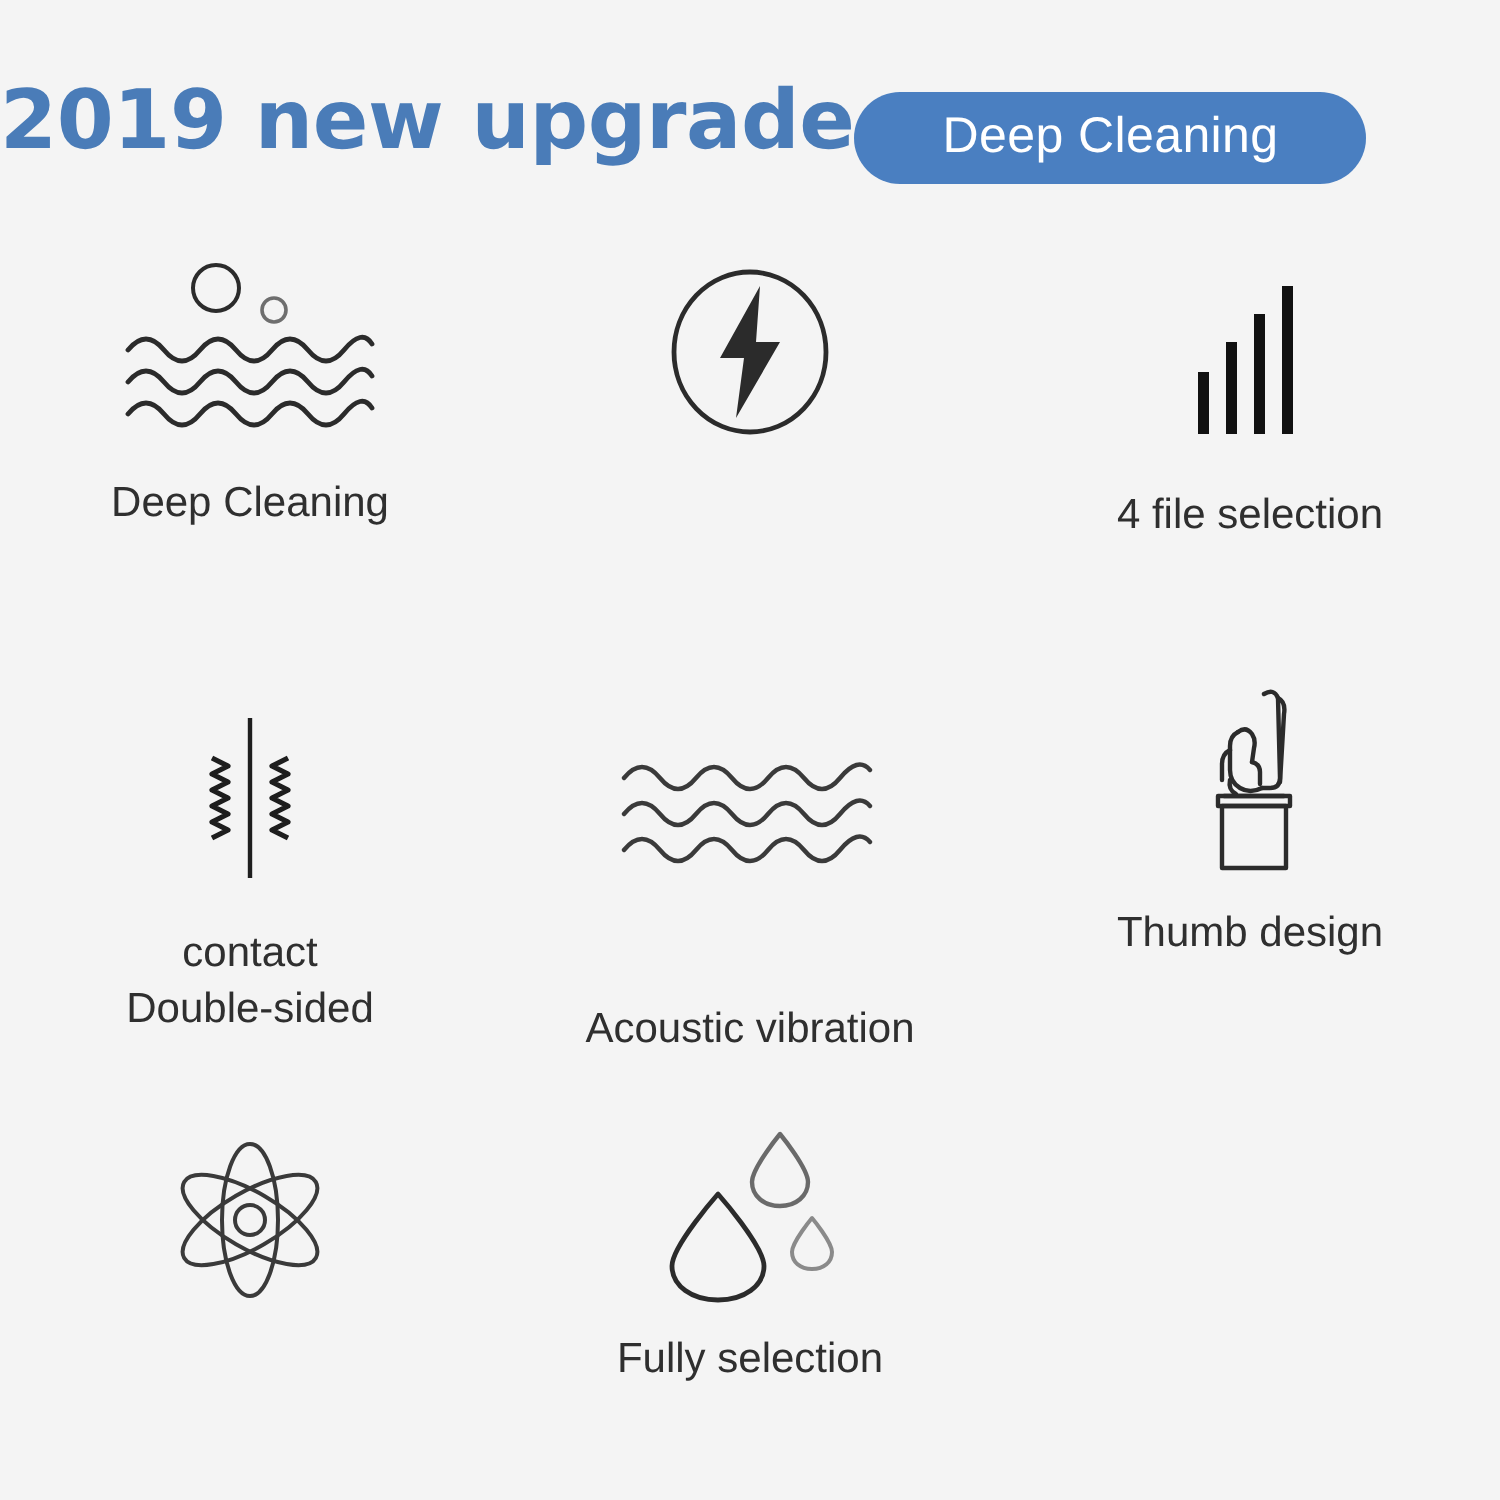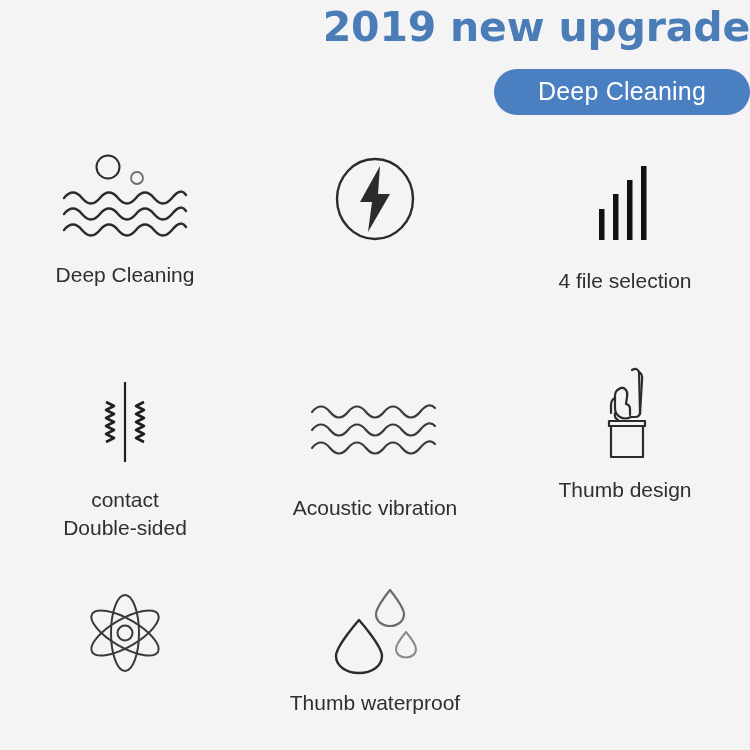"2019 new upgrade" .header { align-items: flex-end -> center; flex-direction: column -> row; margin-top: none -> 24px }
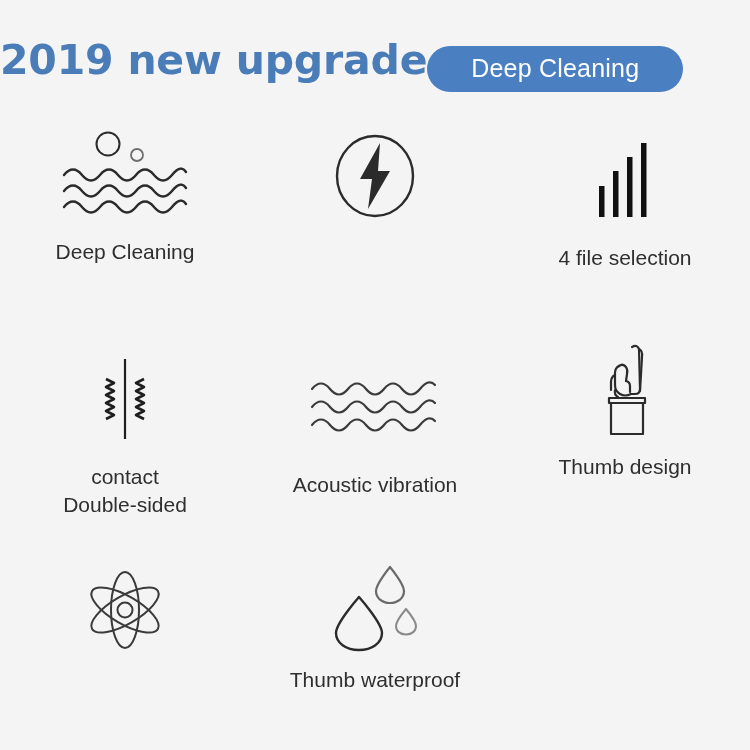"Acoustic vibration" .c-av { gap: none -> 30px }
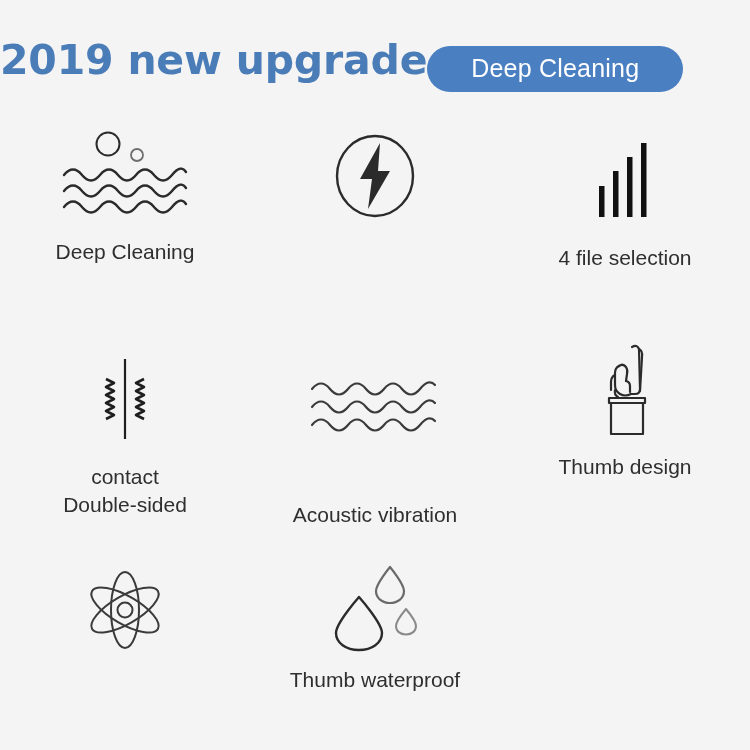"Thumb waterproof" div.cell-label { text: Thumb waterproof -> Fully selection }
